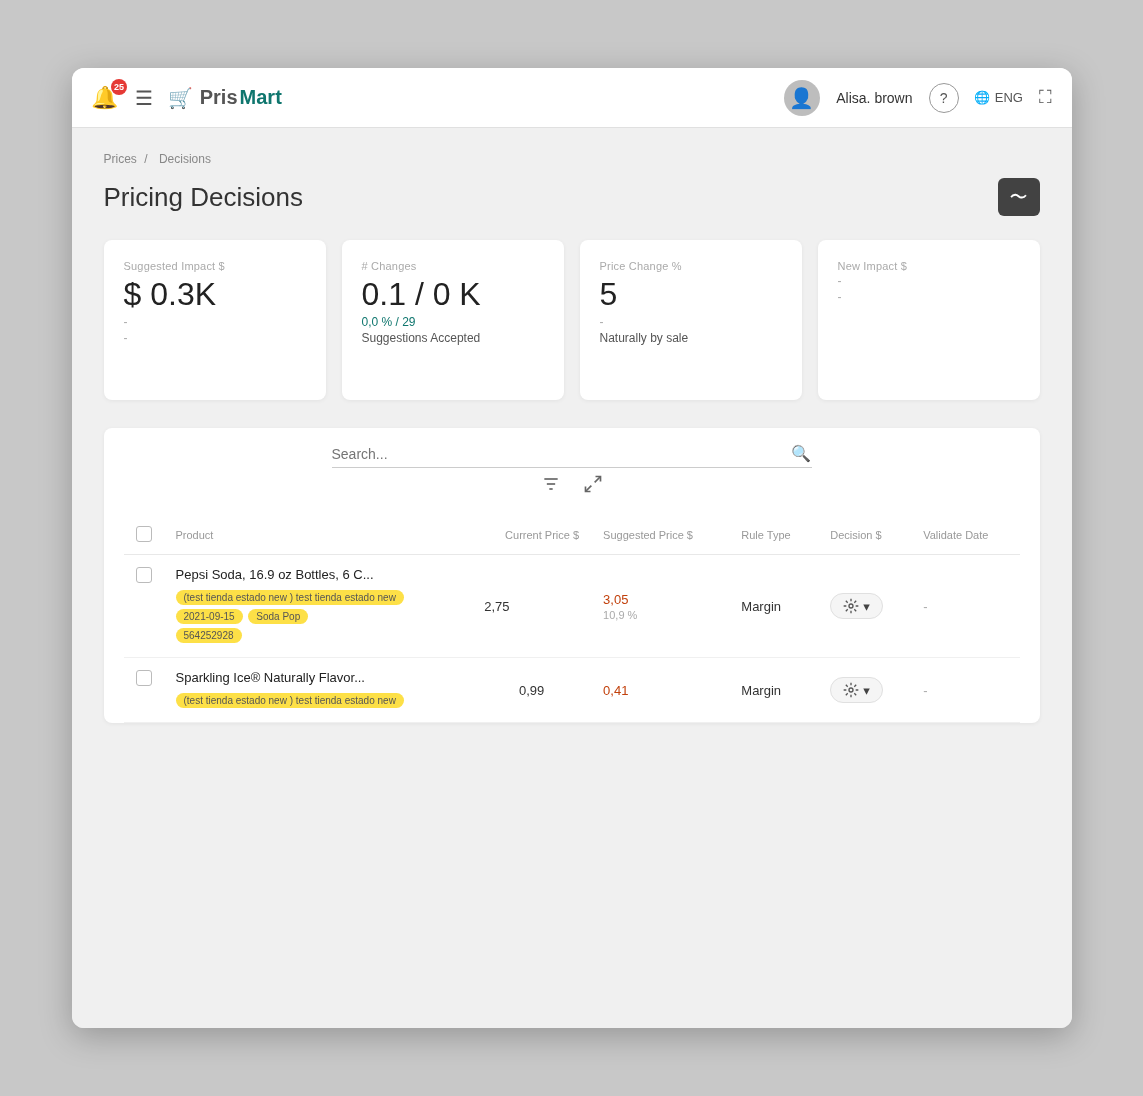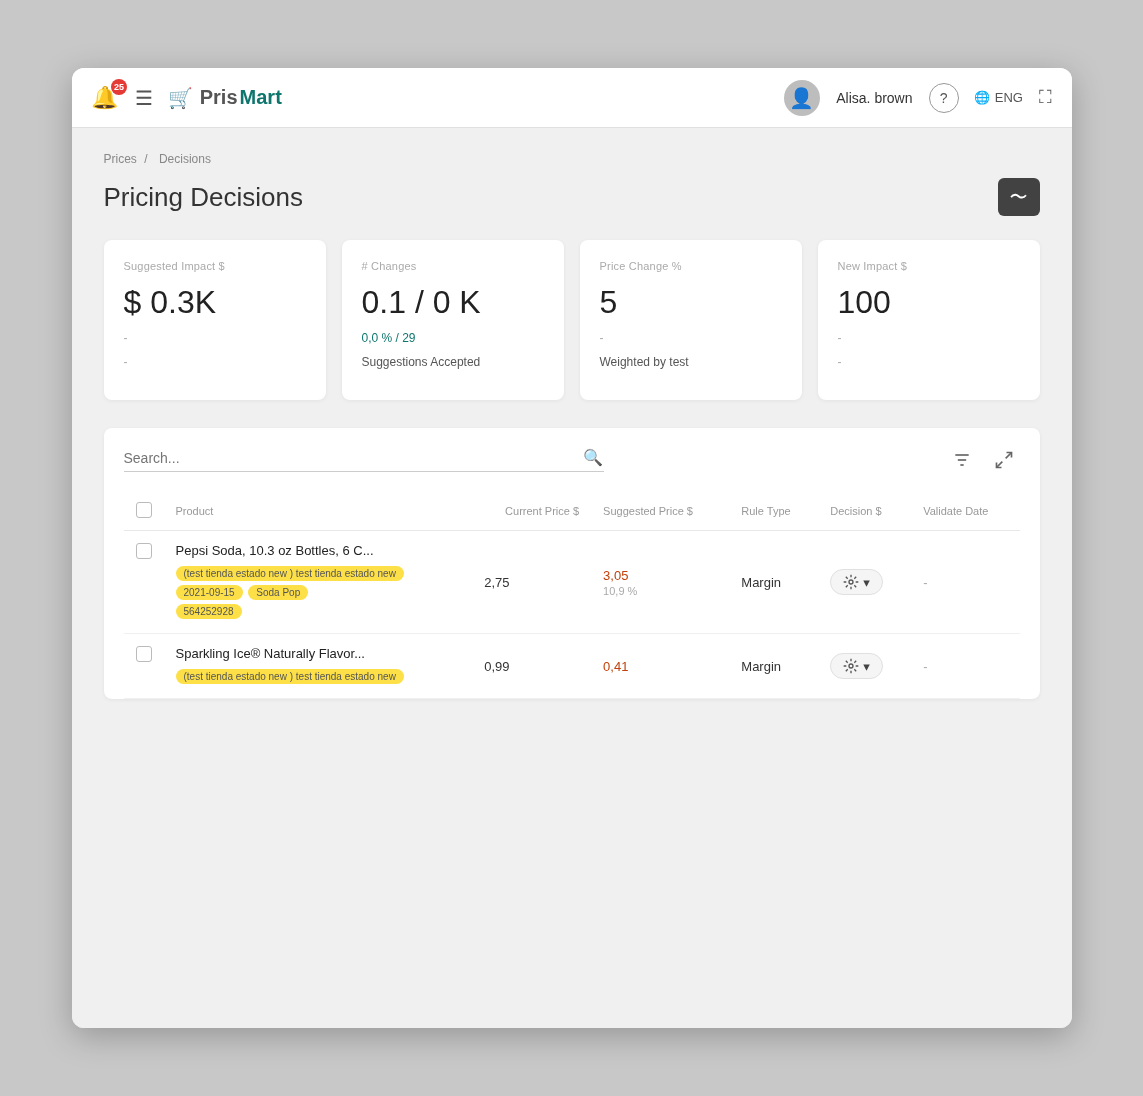"Suggested Impact $" .stat-card { gap: 8px -> none }
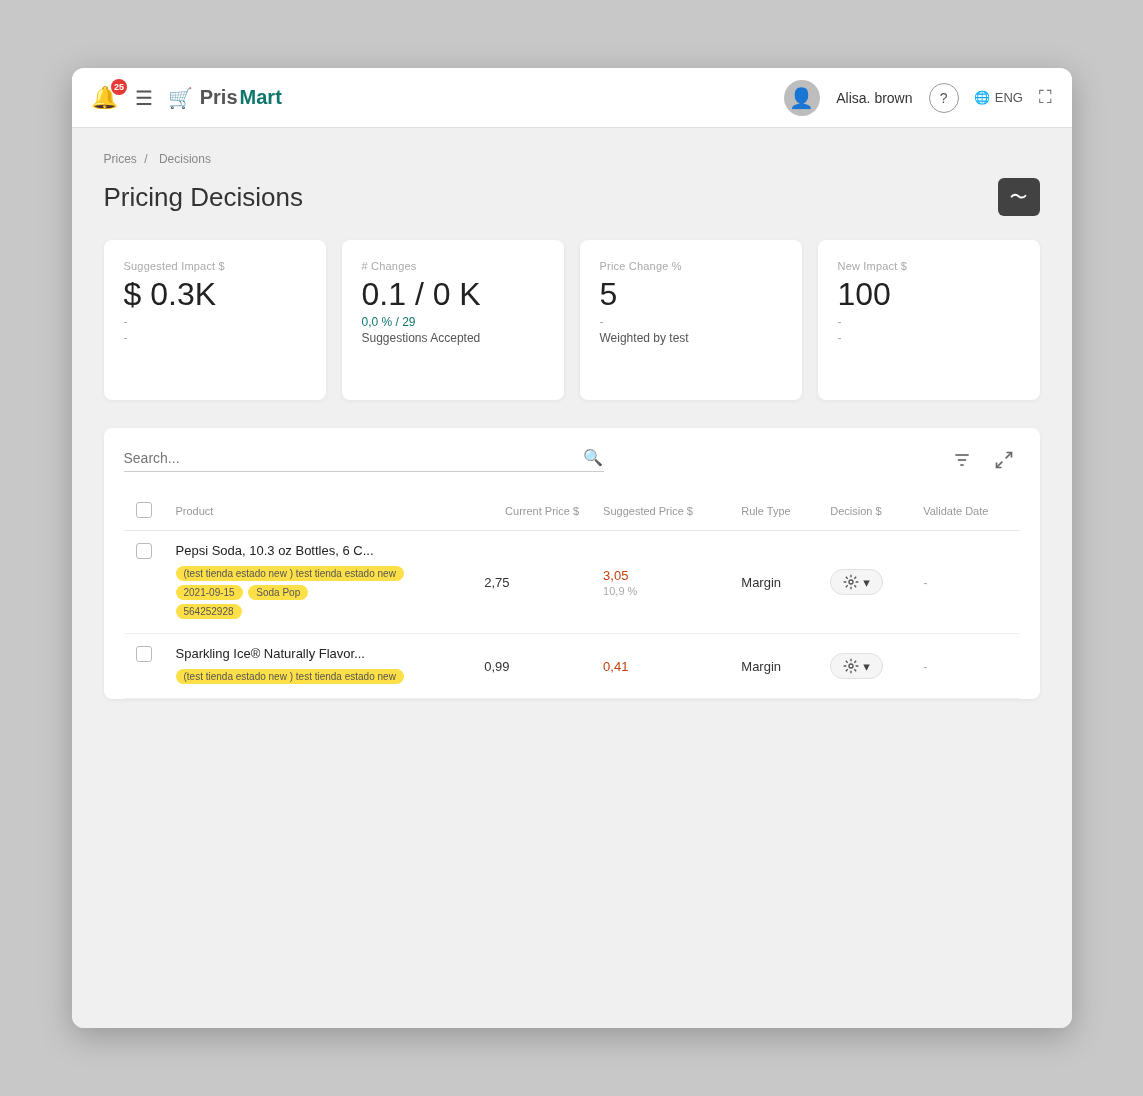"100" div.stat-value { html: <div>100</div> -> none }
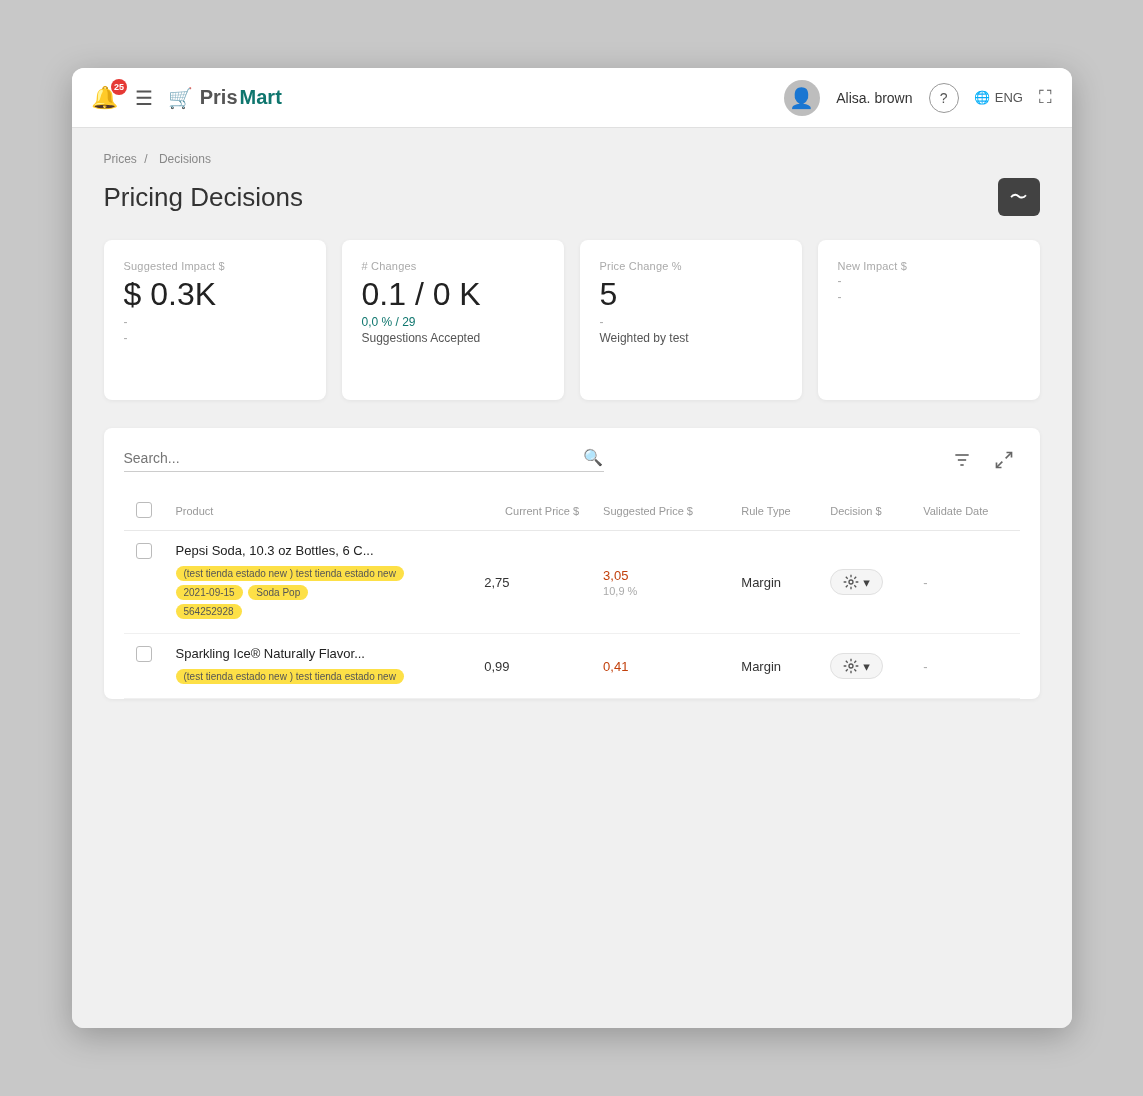"Weighted by test" div.stat-sub { text: Weighted by test -> Naturally by sale }
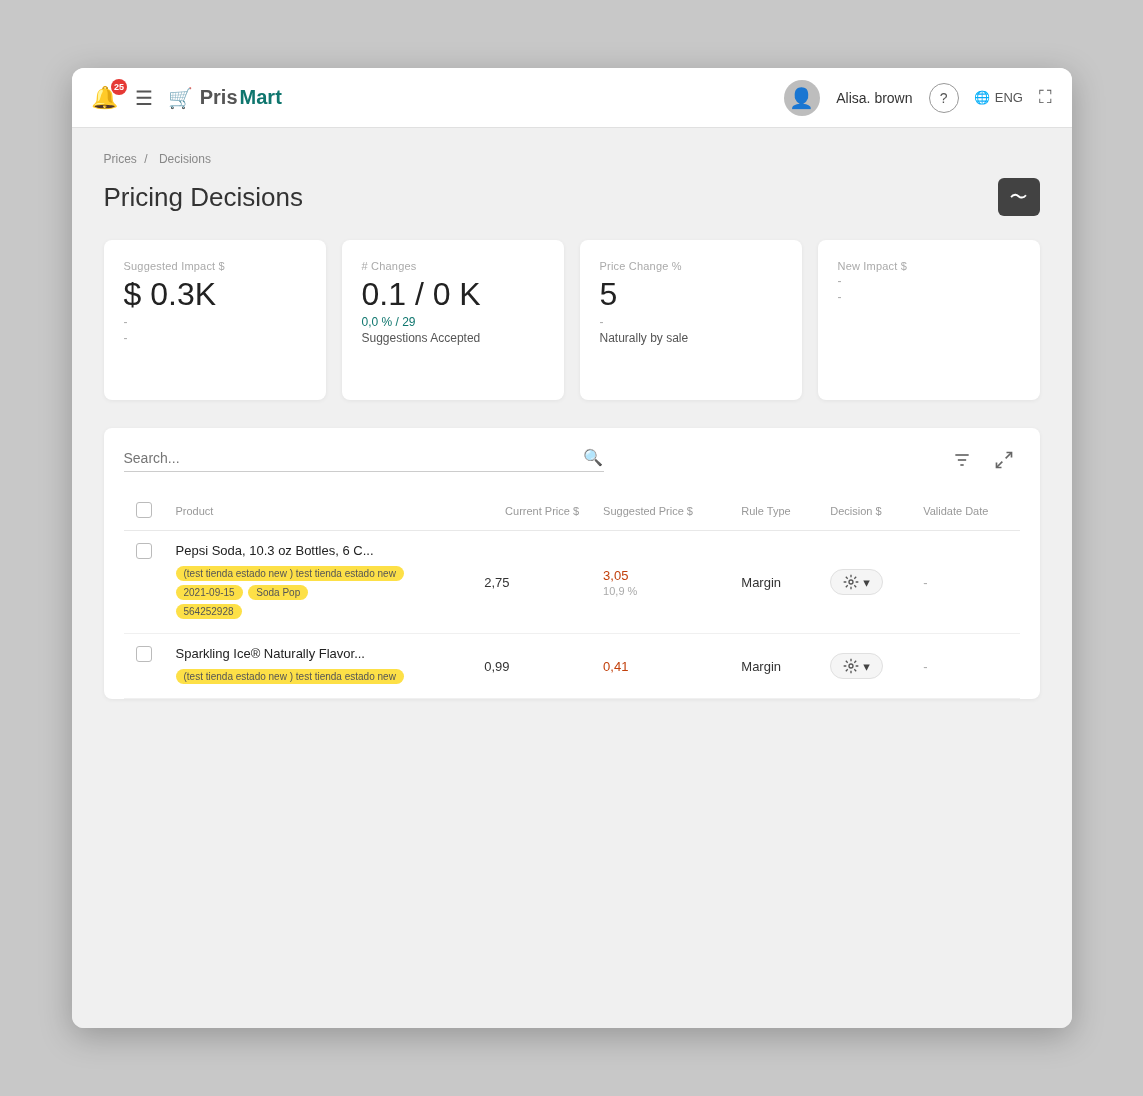"Search..." .search-row { flex-direction: none -> column; justify-content: space-between -> center }
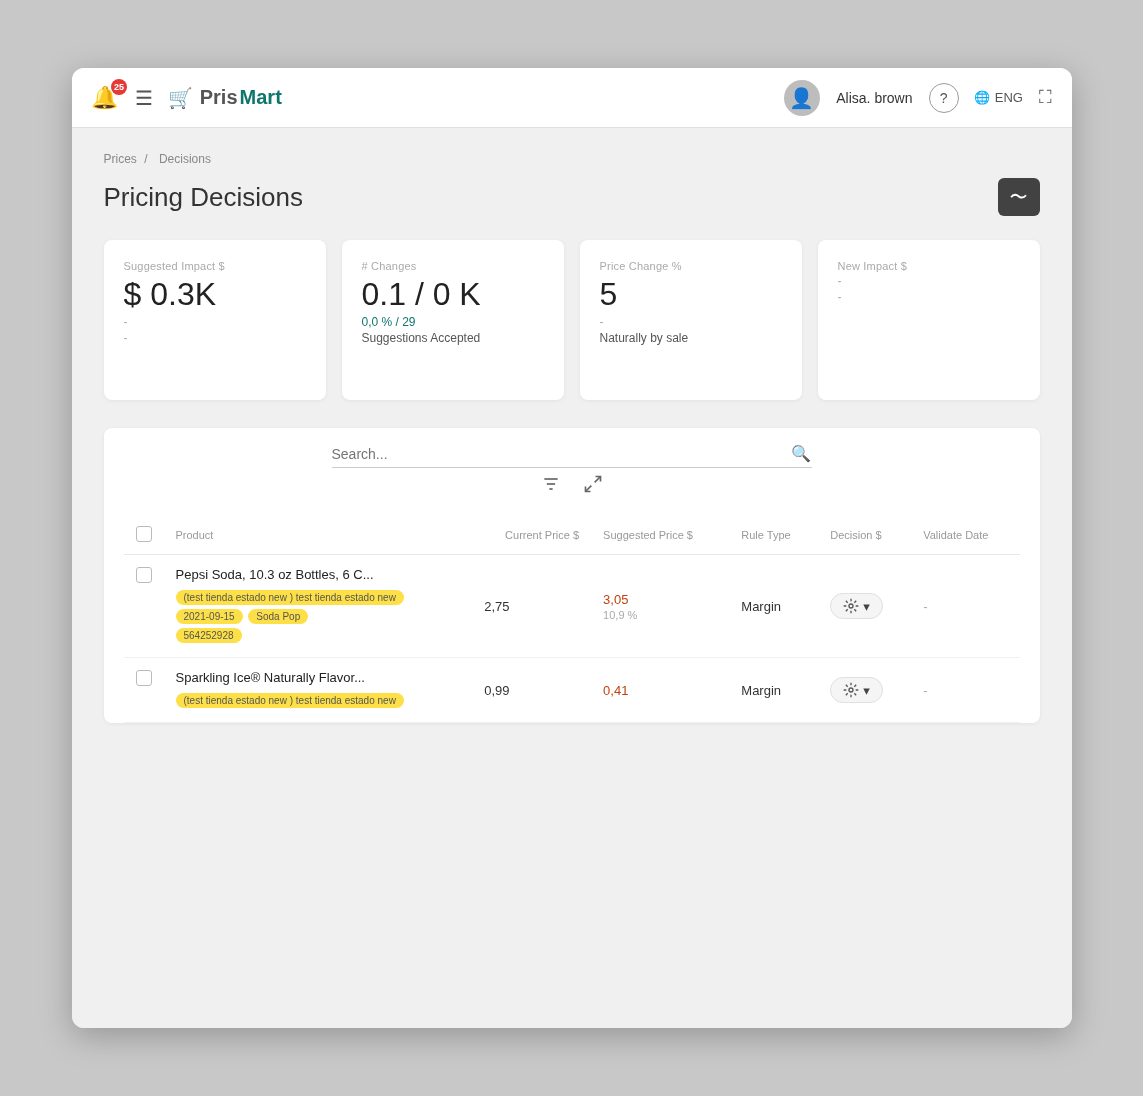"Pepsi Soda, 10.3 oz Bottles," div.product-name { text: 10.3 -> 16.9 }
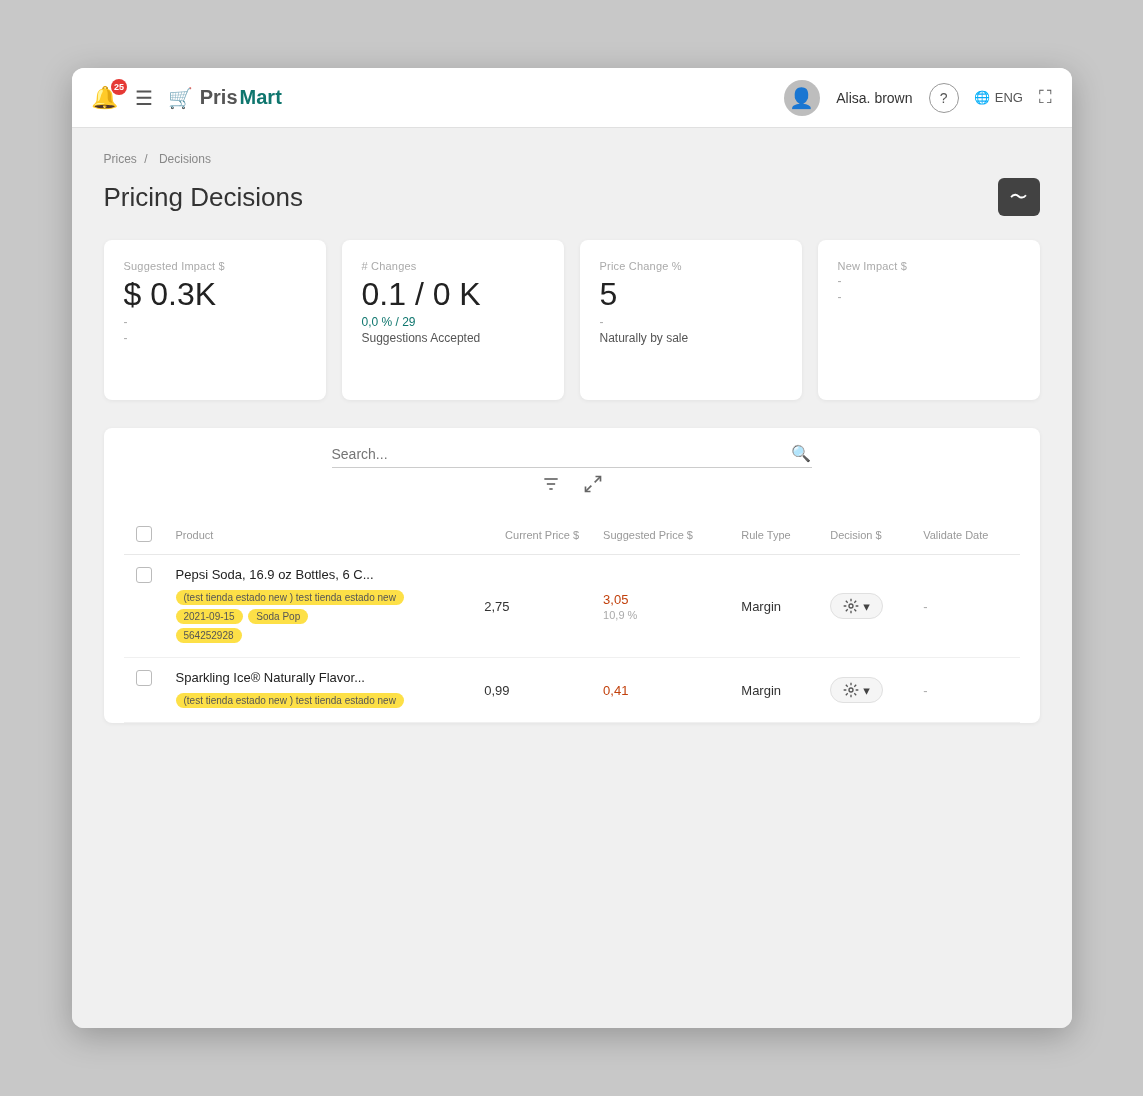"0,99" td { text-align: left -> center }
